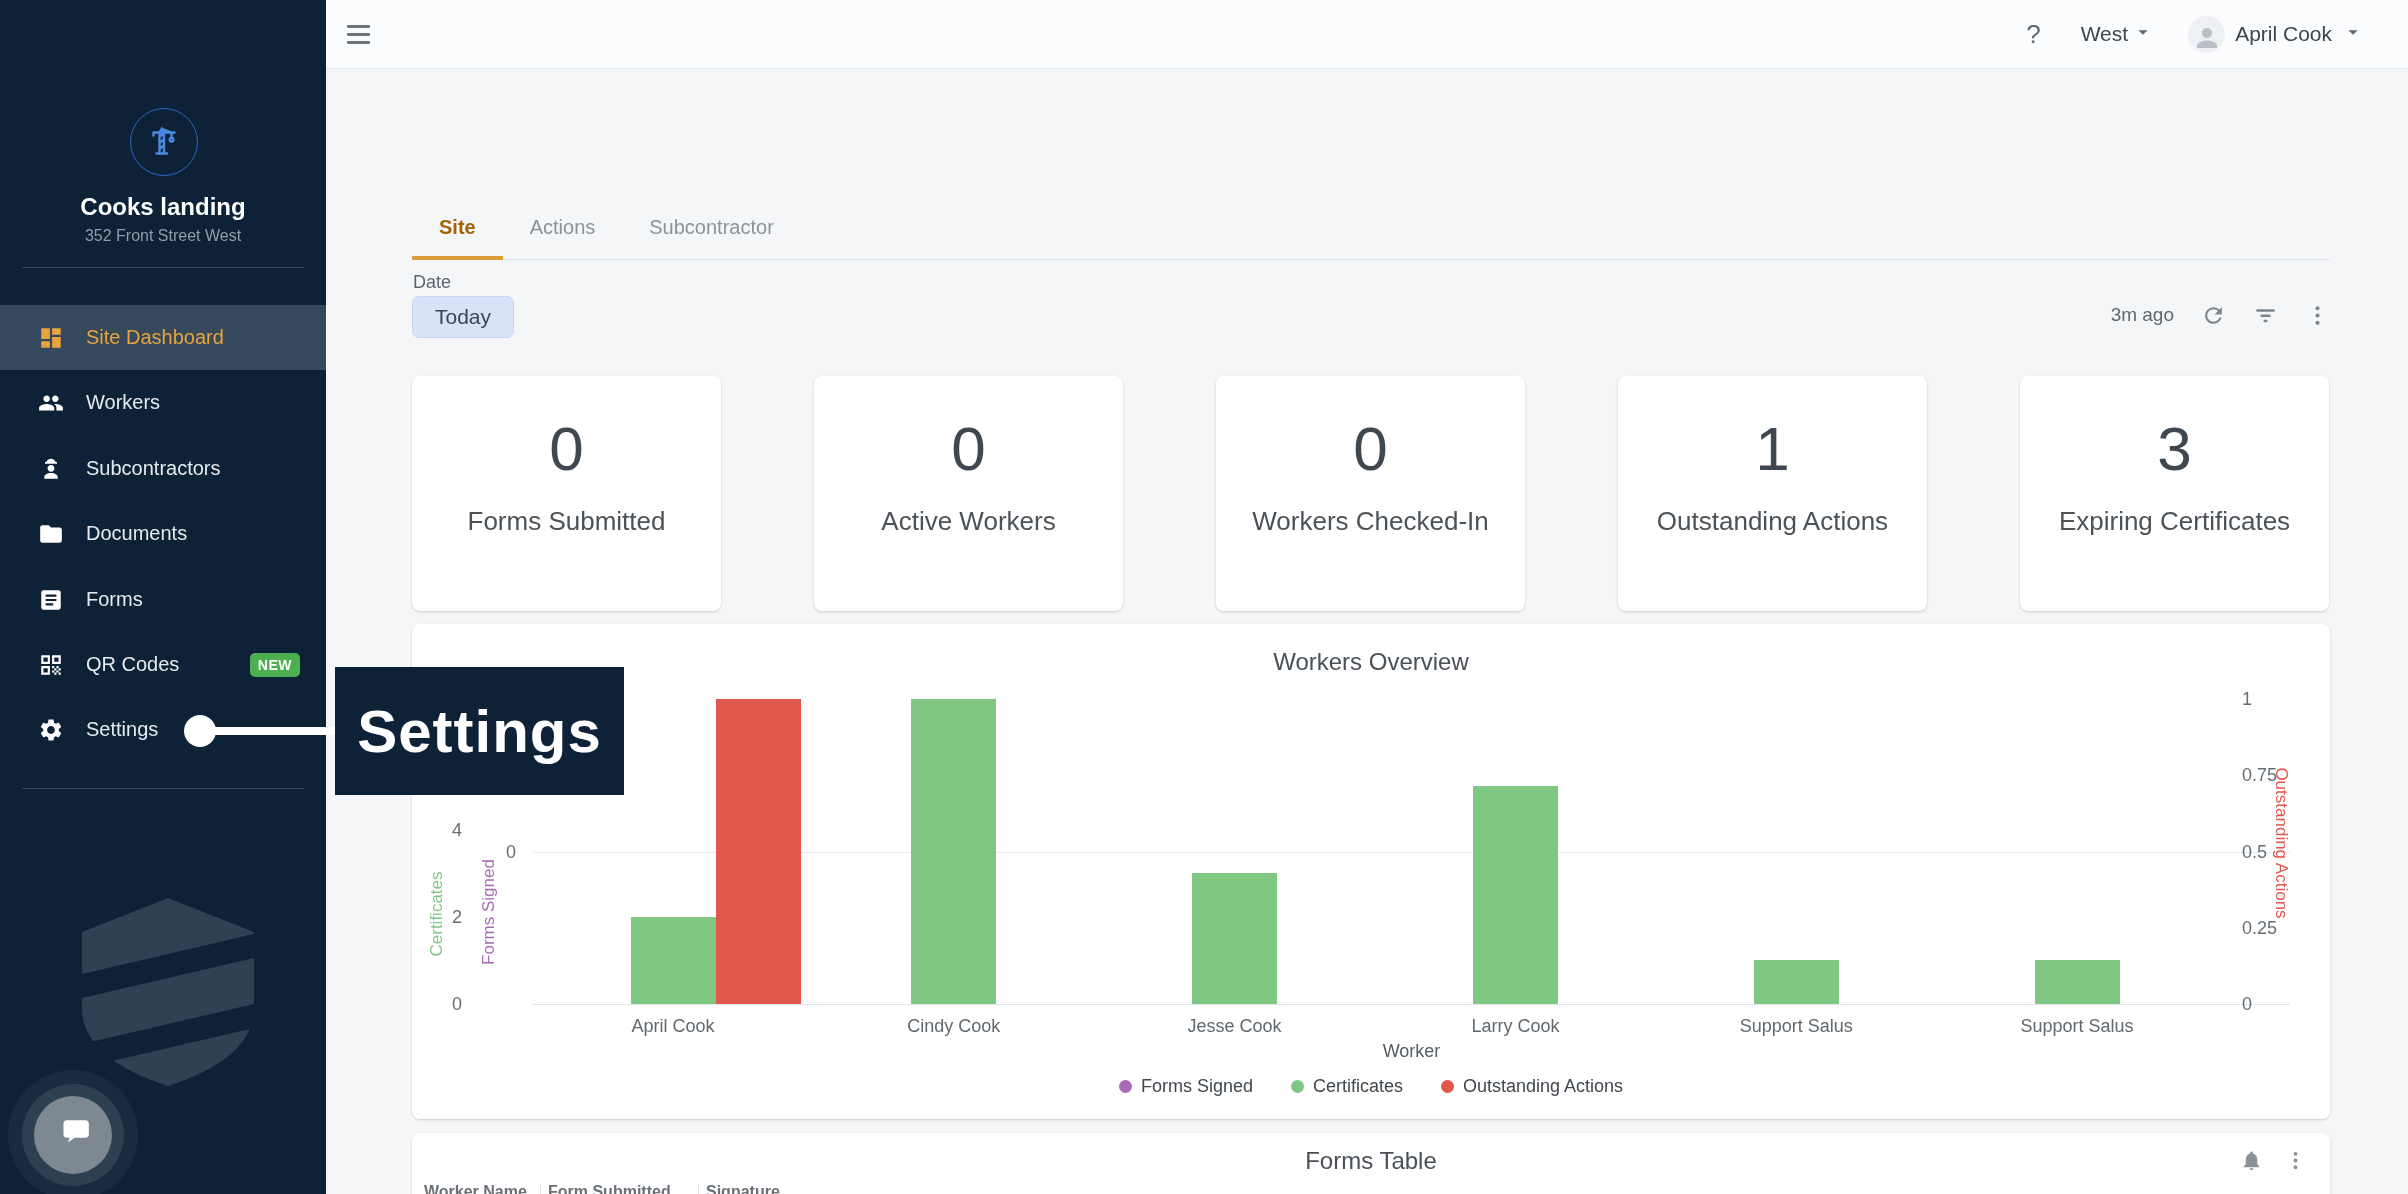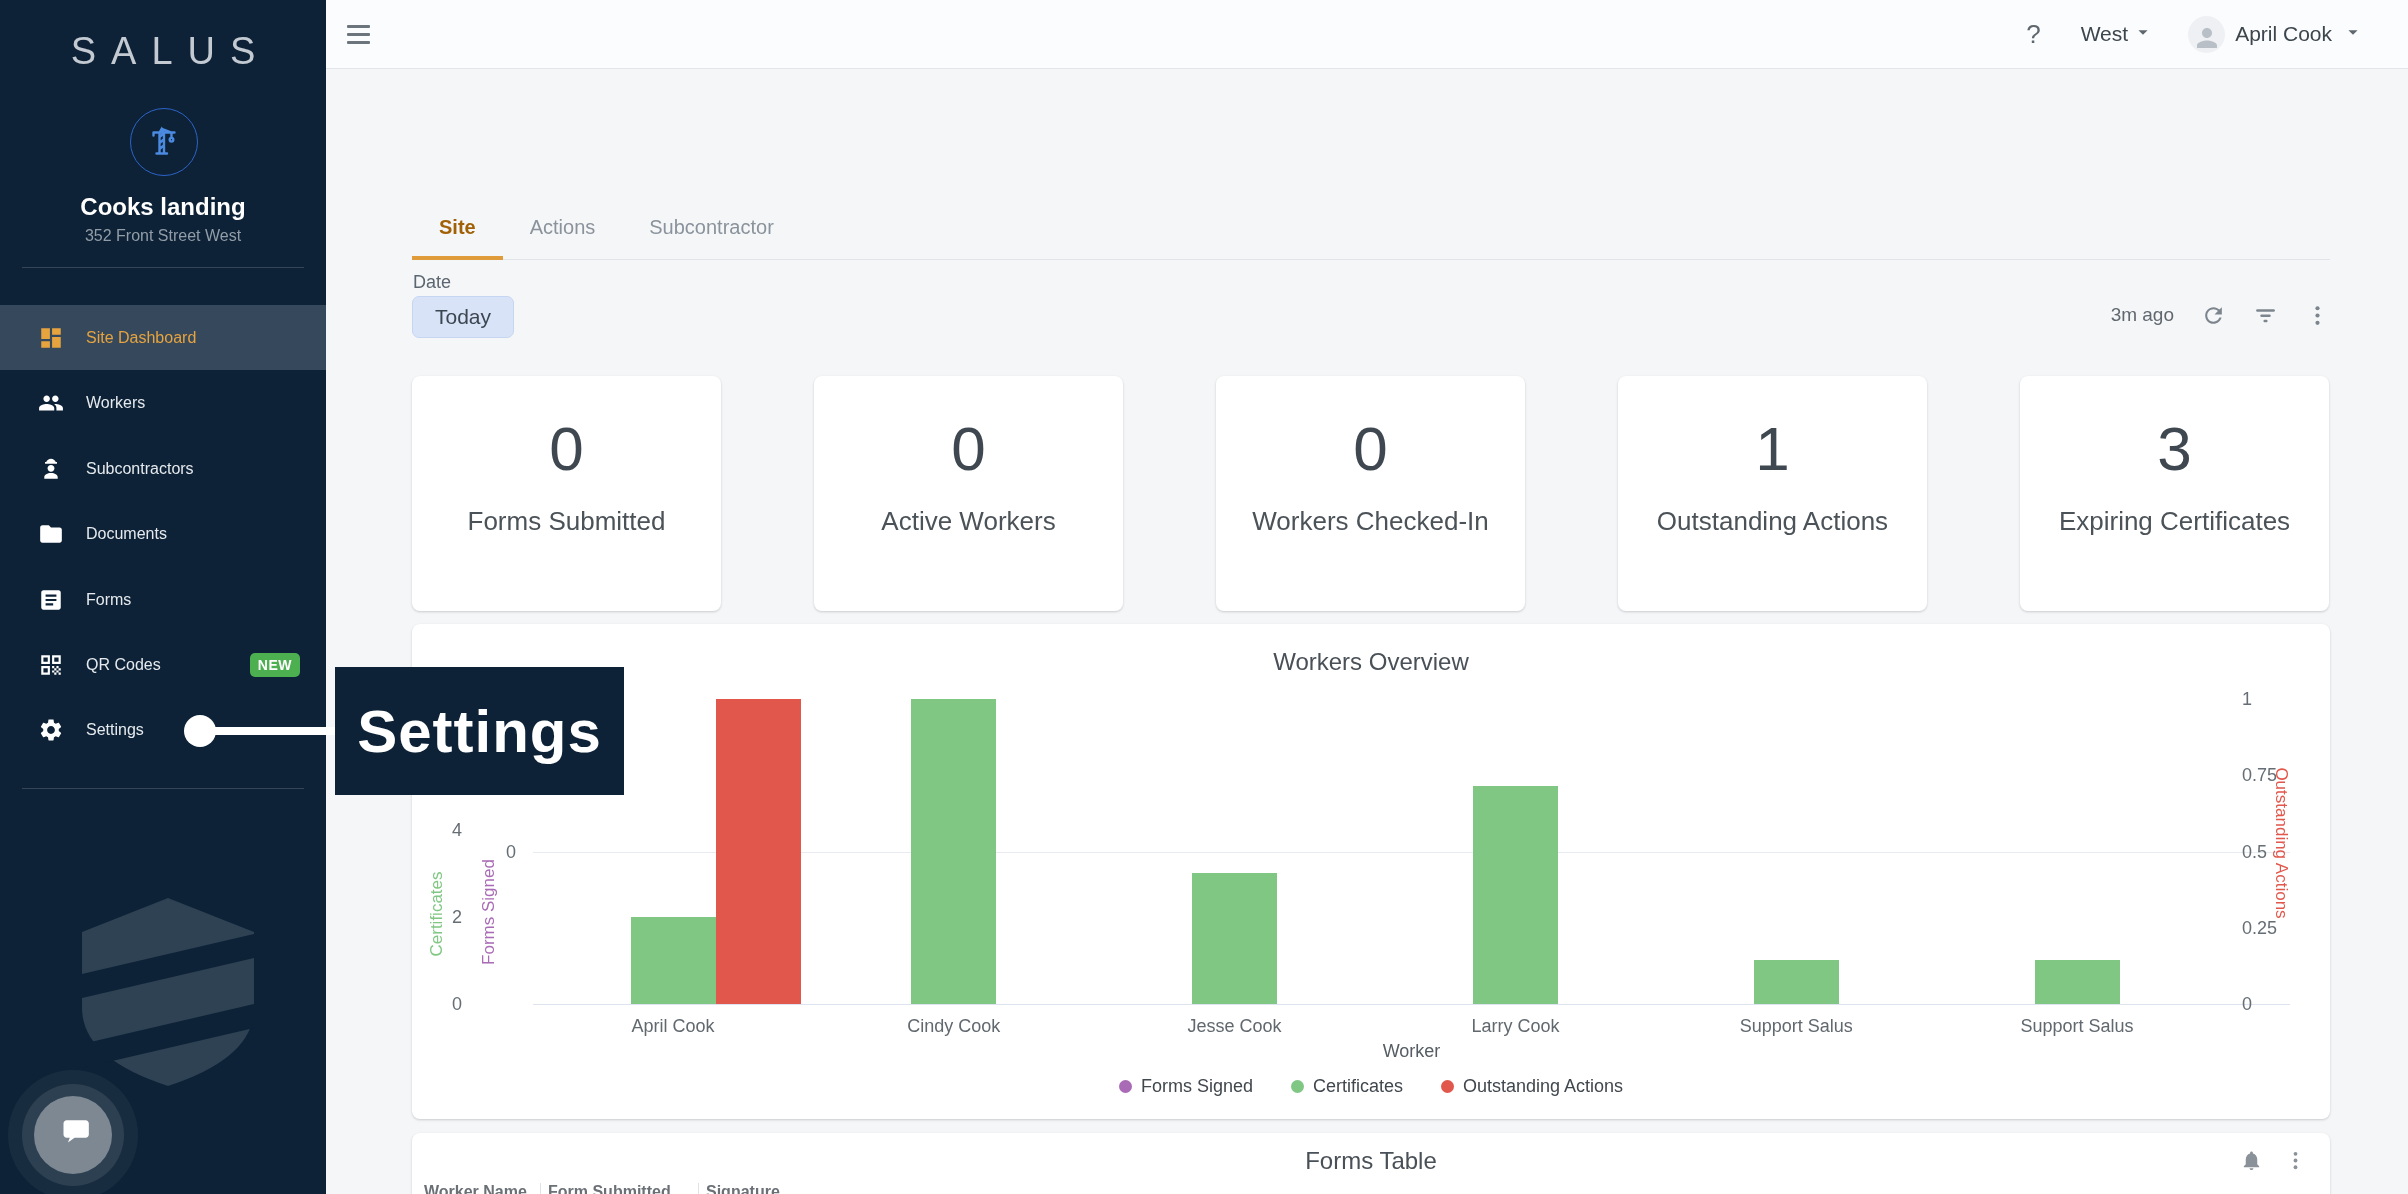"SALUS" div { html: <div>SALUS</div> -> none }
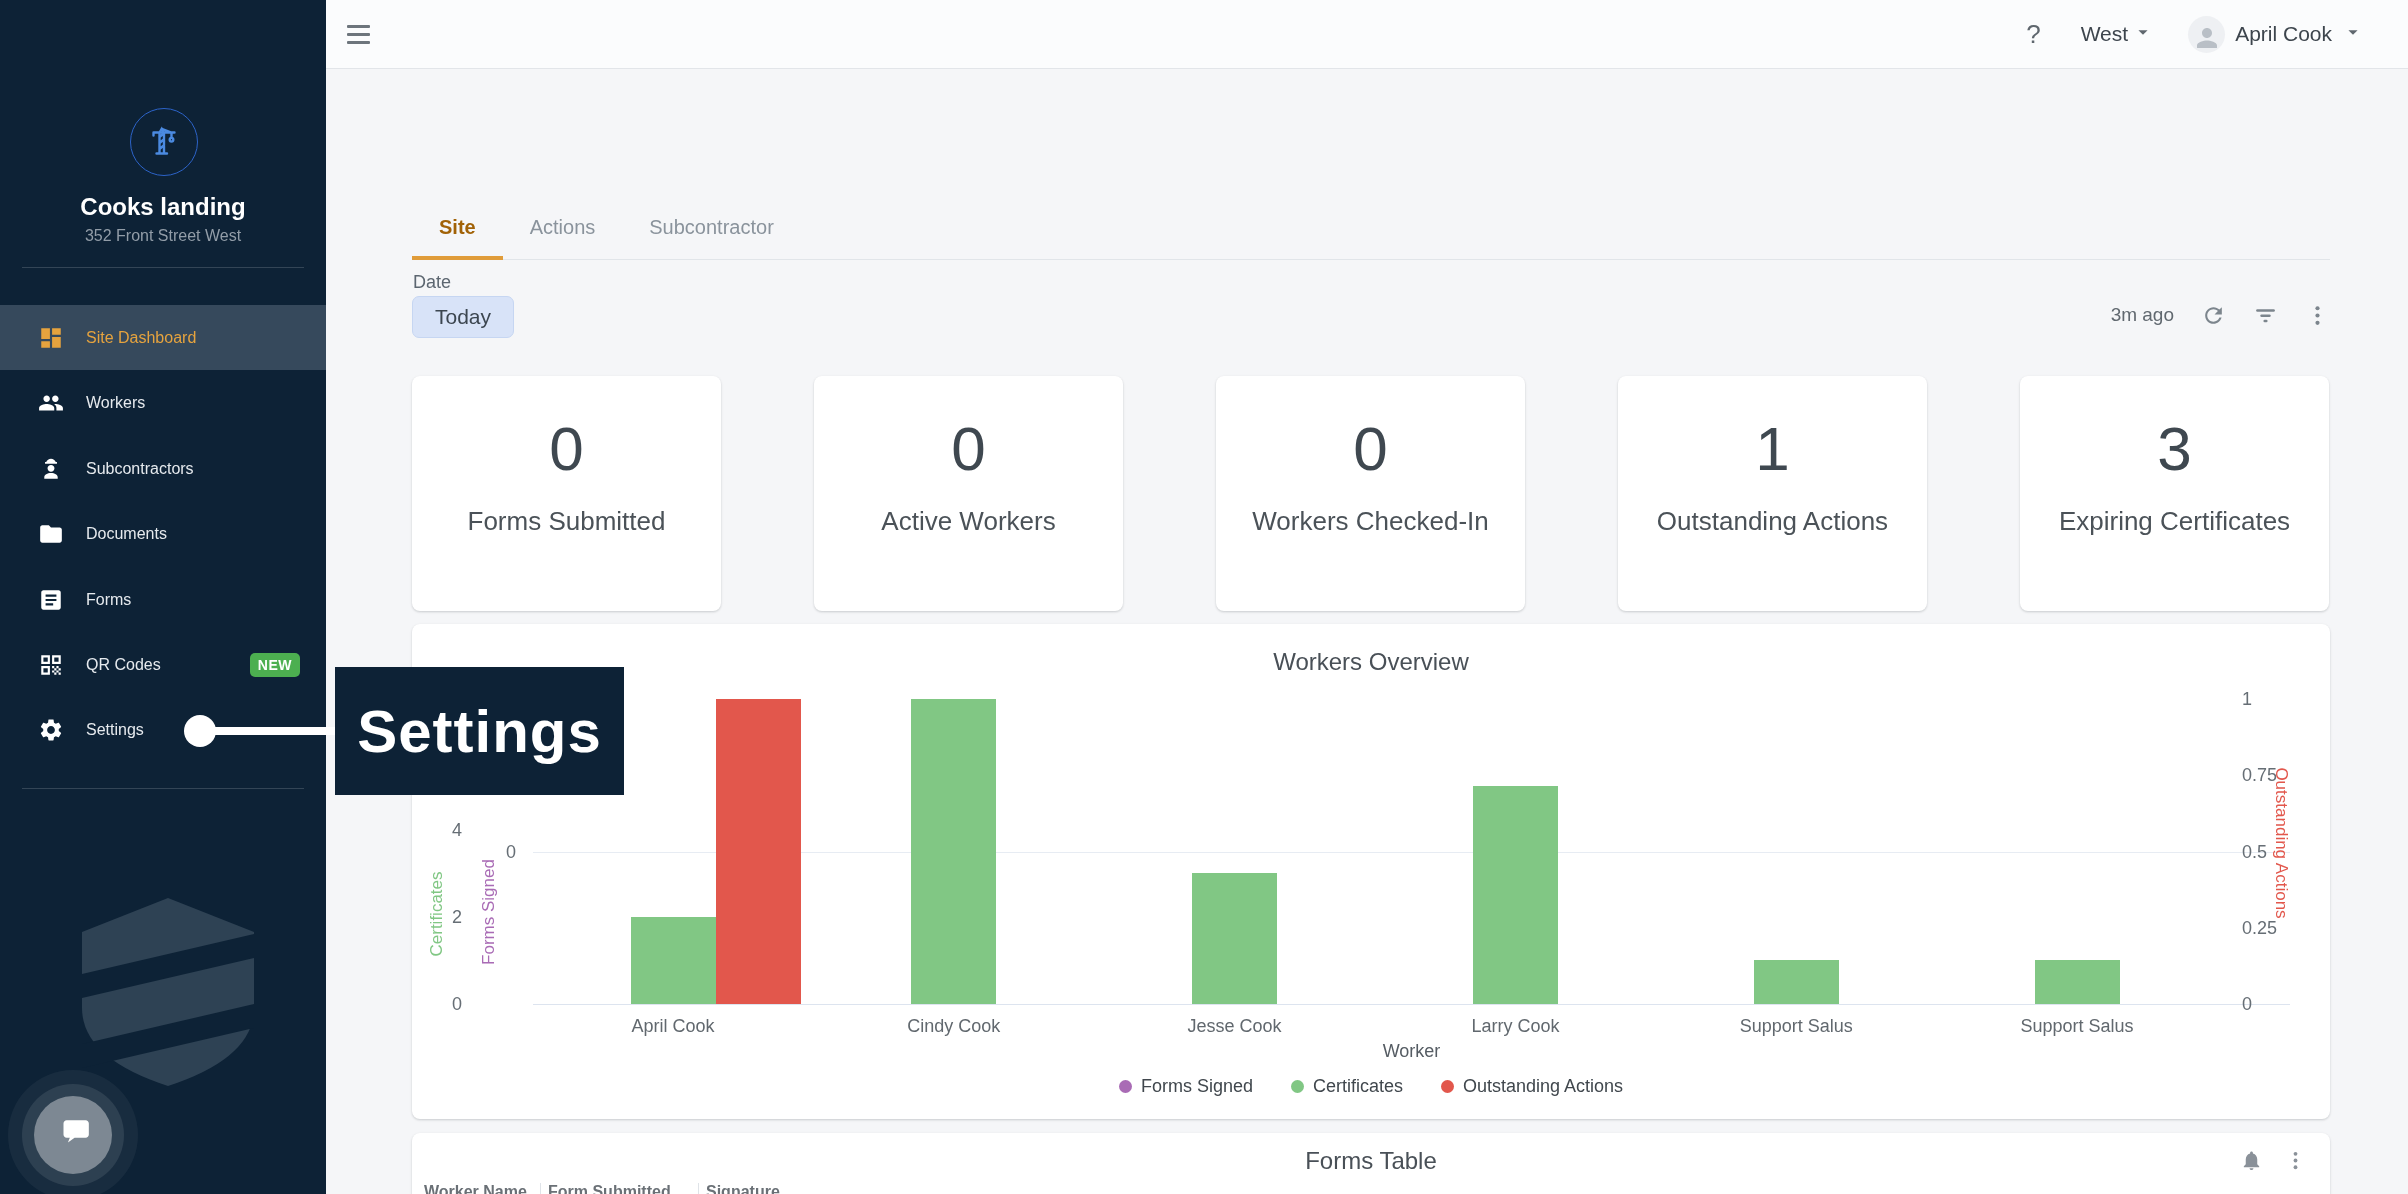"Site Dashboard" .mitem .mlabel { font-size: 16px -> 20px }
